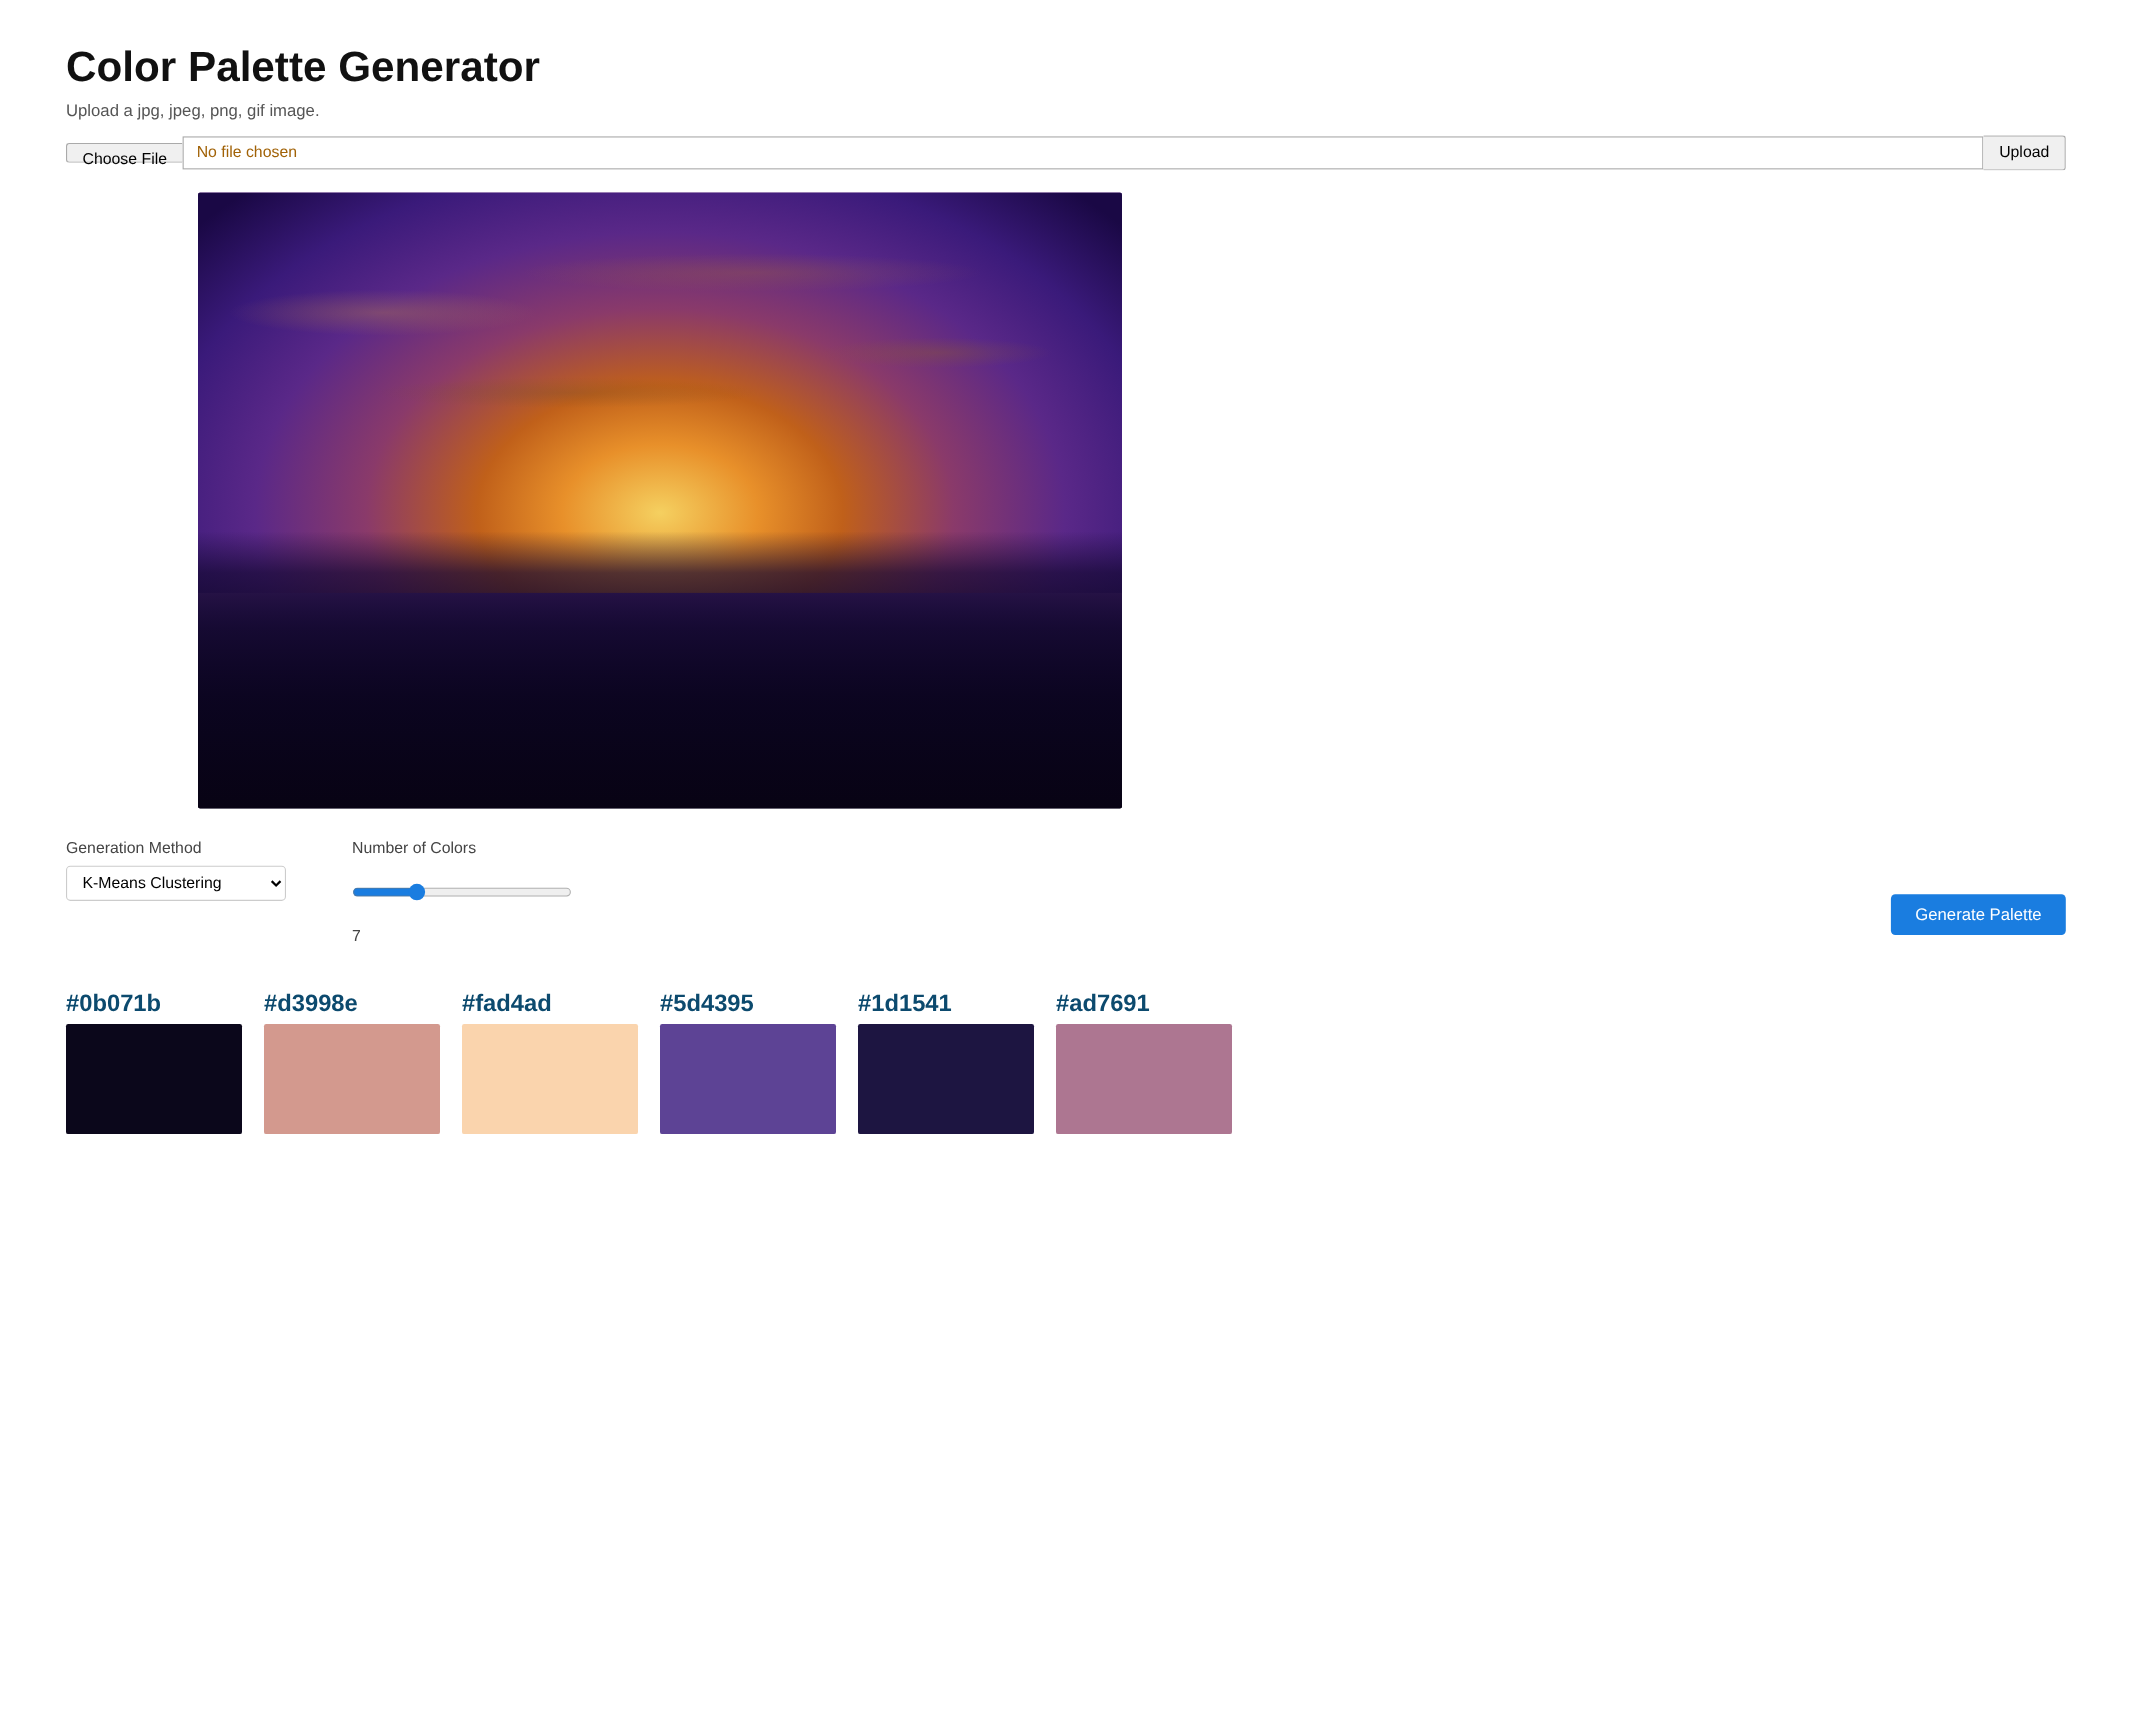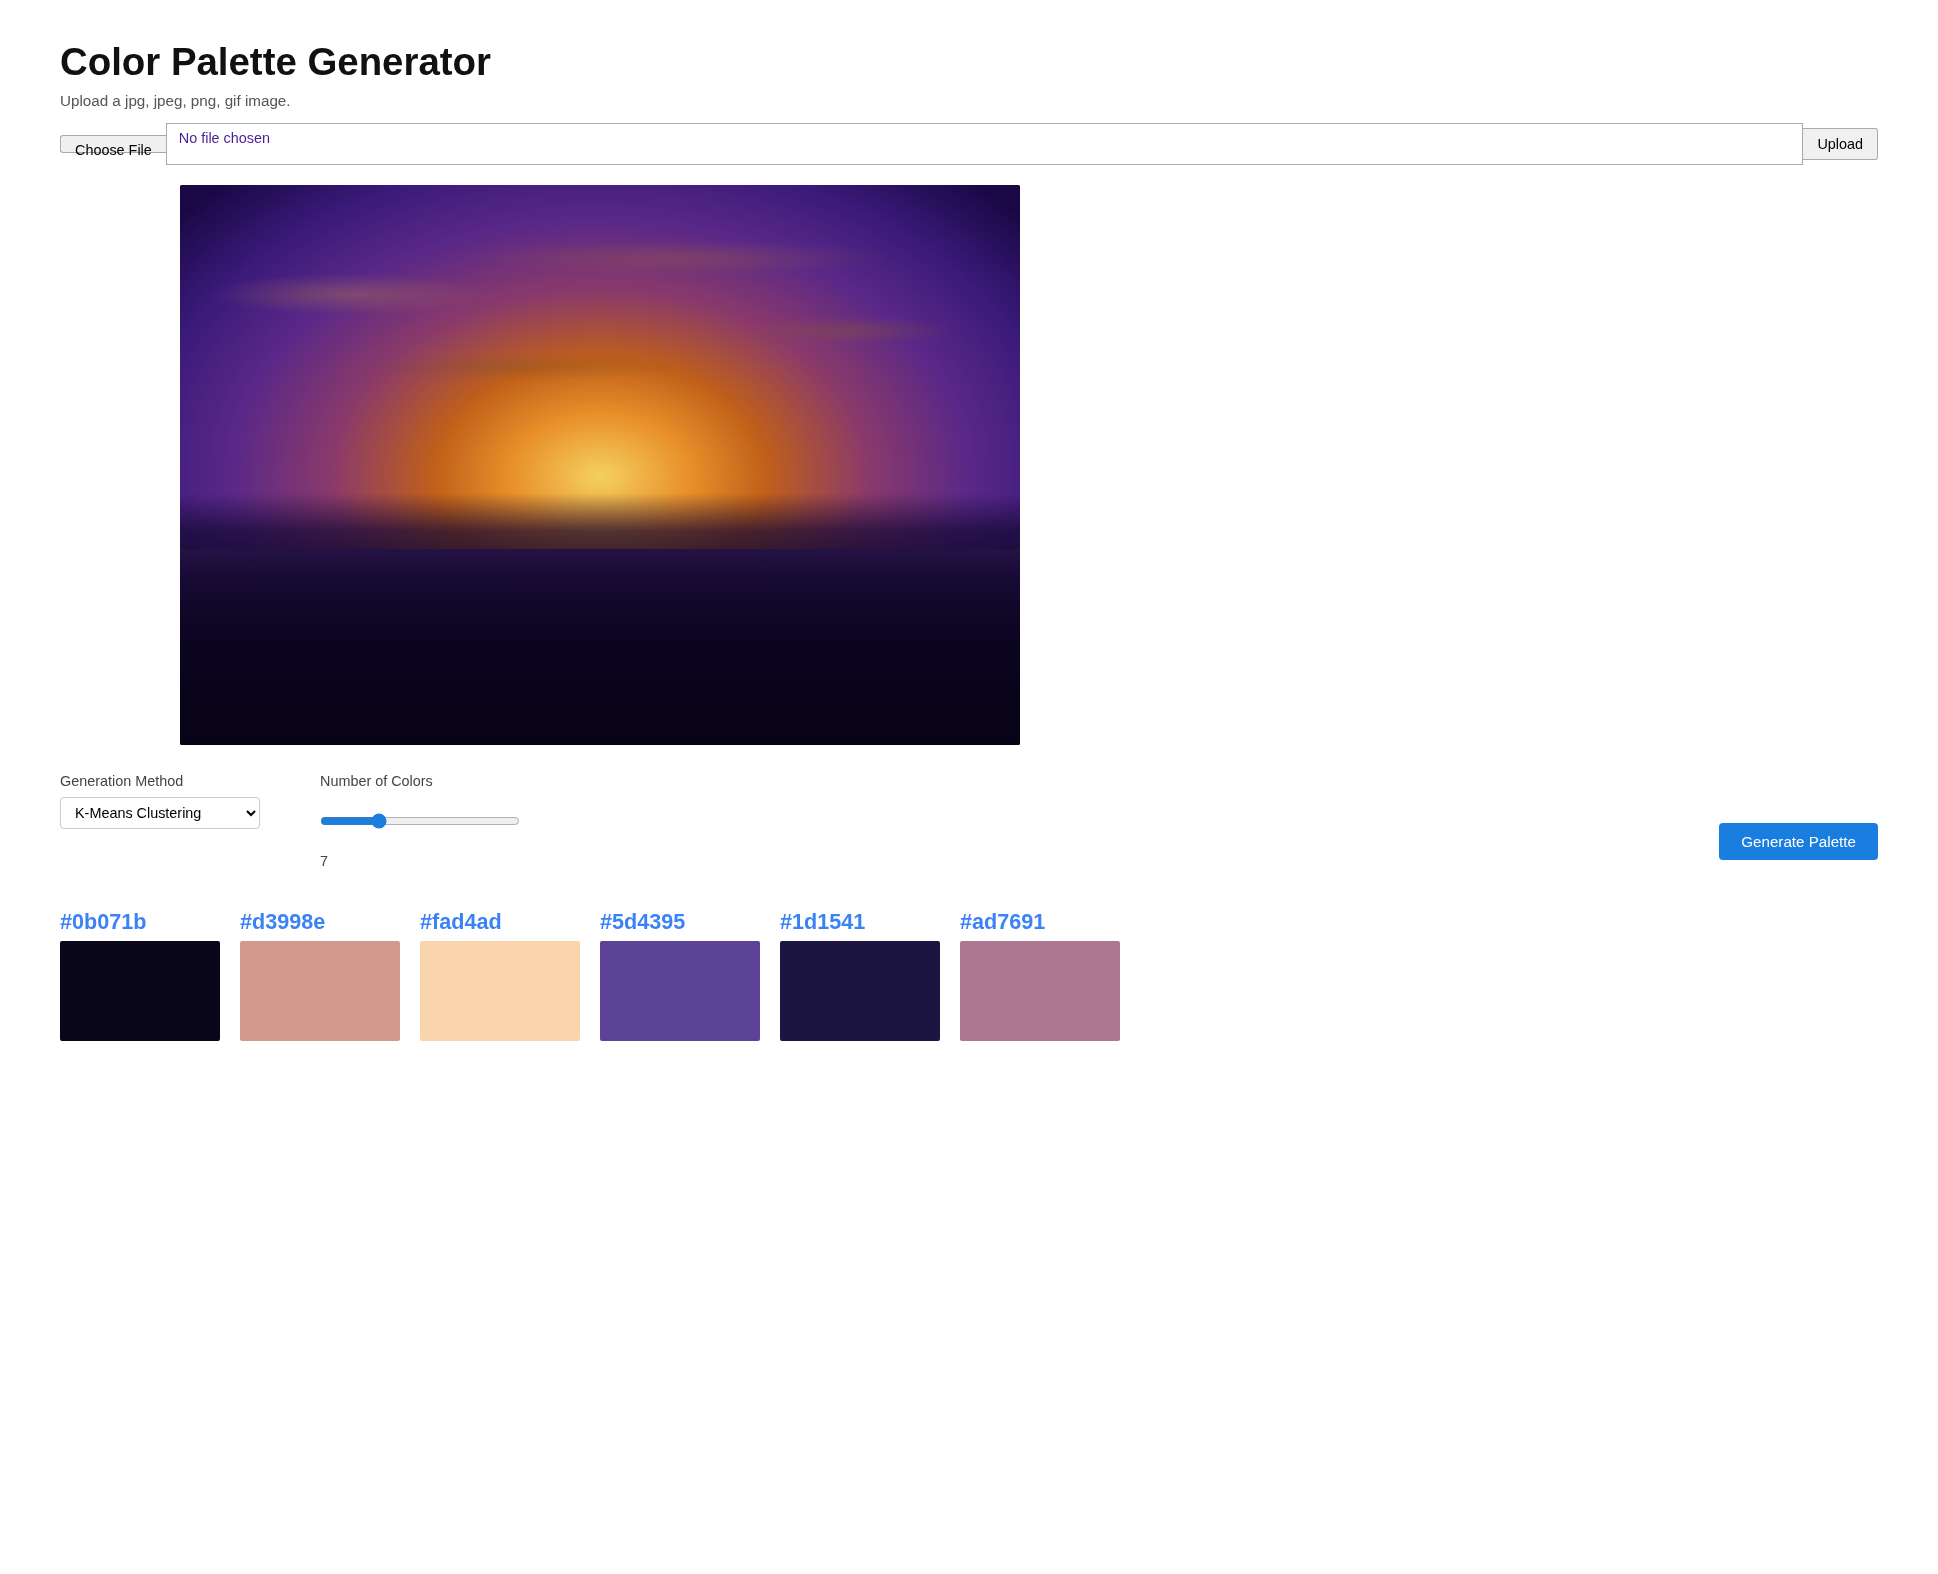"No file chosen" .file-name { color: #4c1d95 -> #a16207; height: 42px -> 30px }
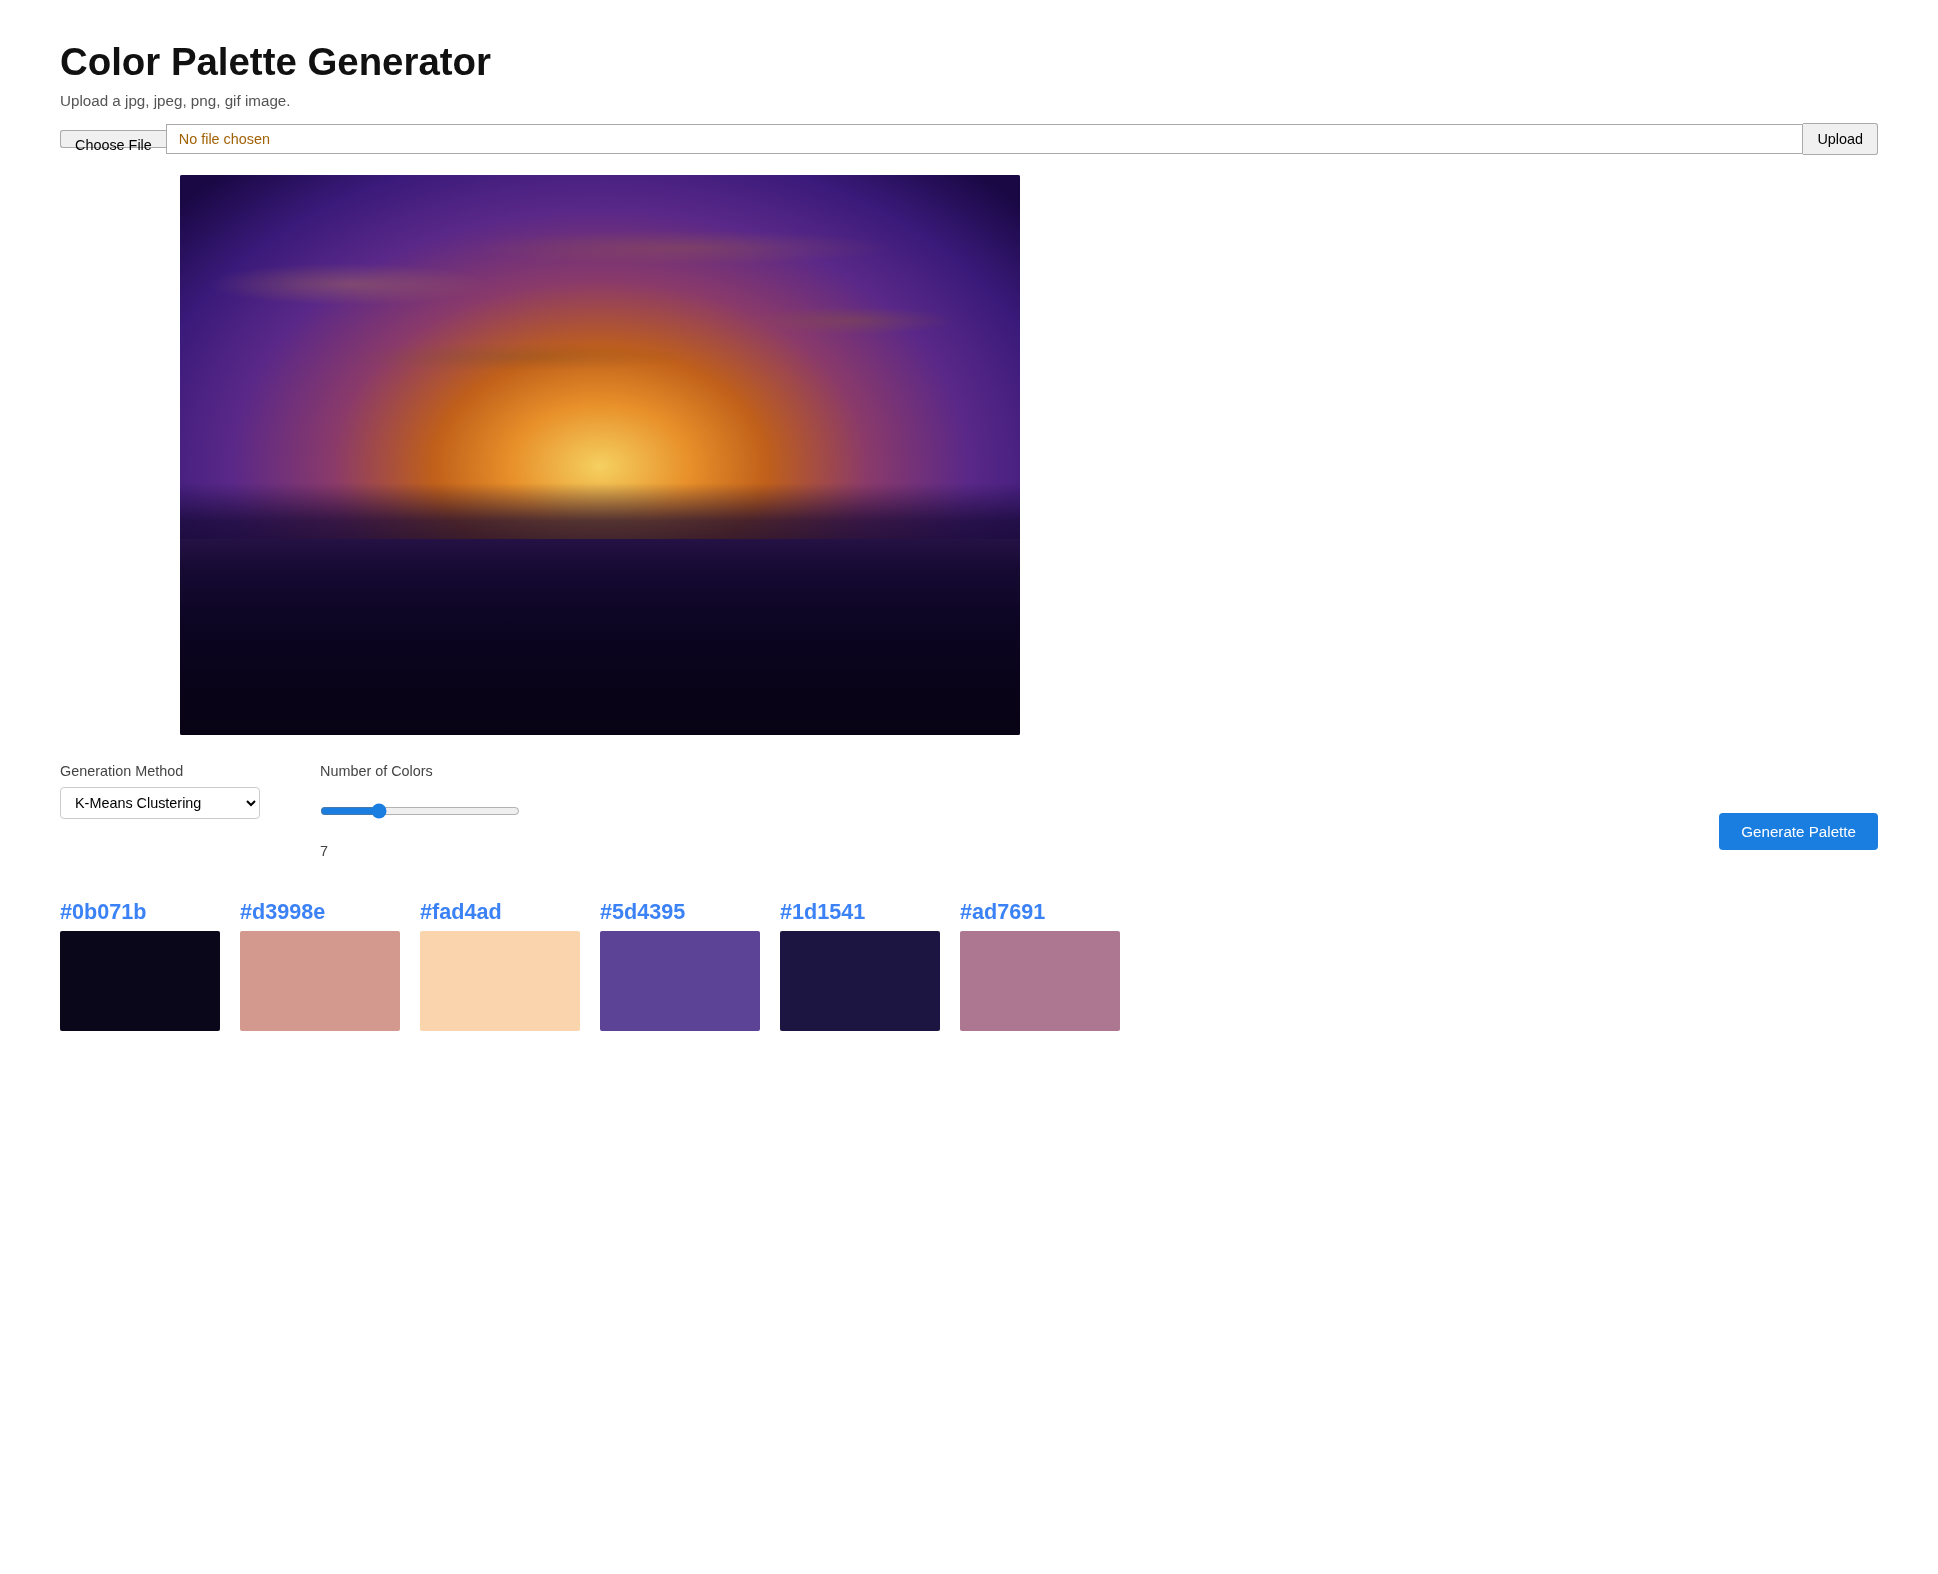"#0b071b" .color-hex { color: #3b82f6 -> #0c4a6e }
